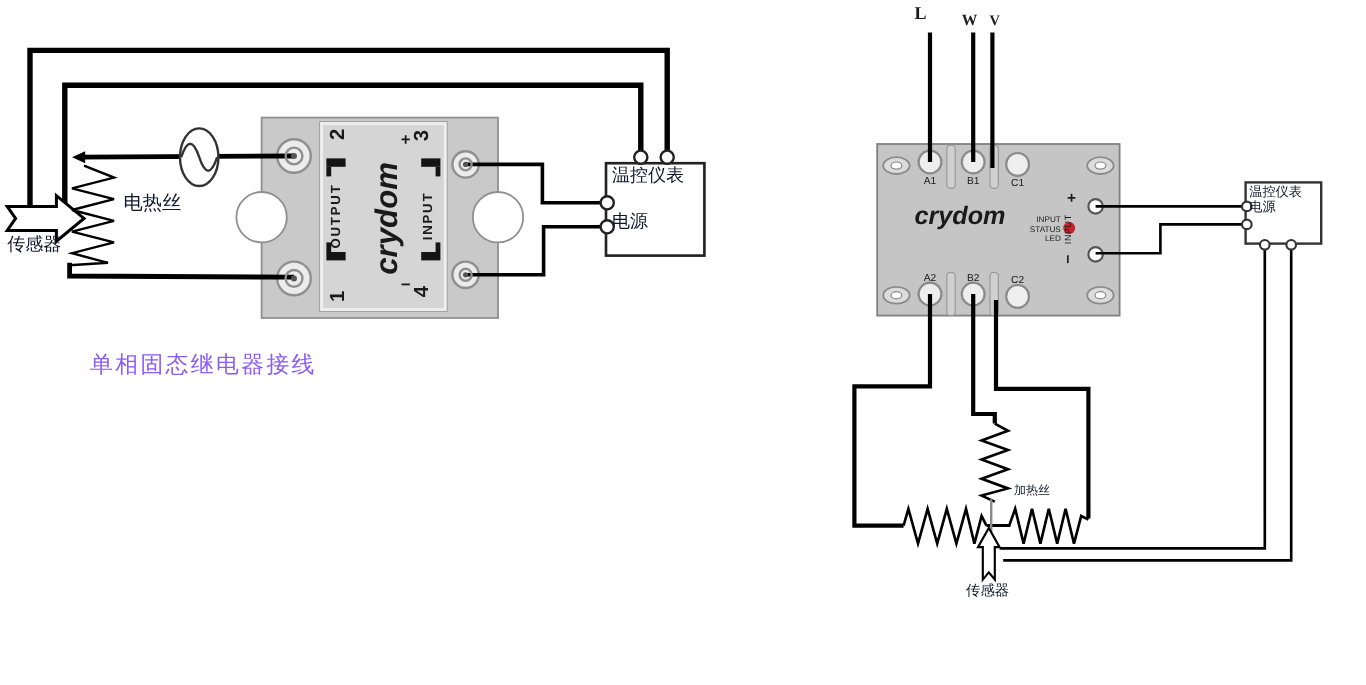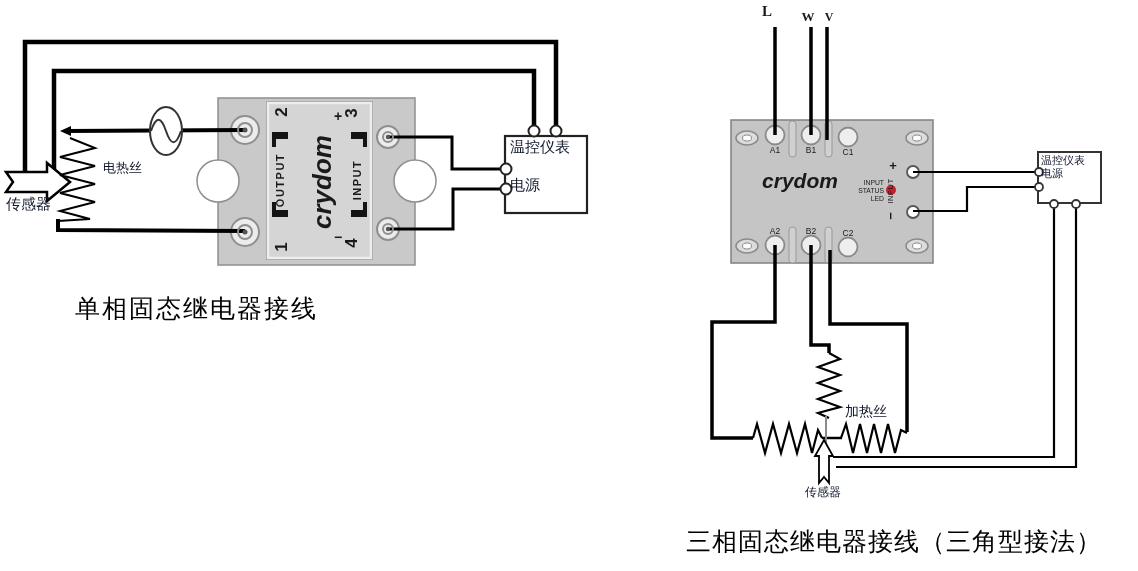"电热丝" span.lbl { font-size: 13px -> 16px }
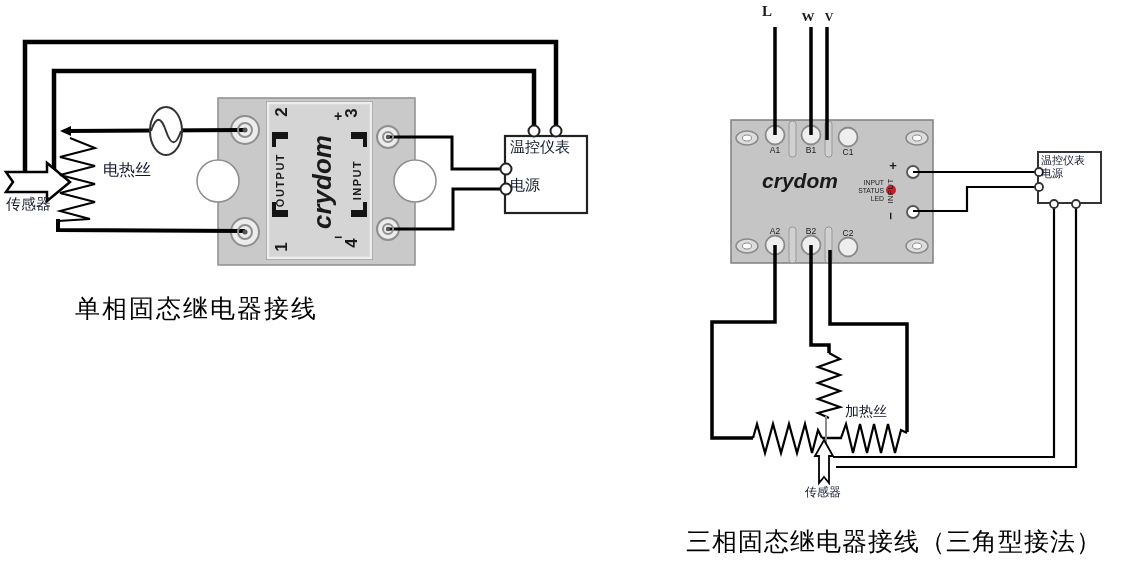"单相固态继电器接线" .cap { color: #000000 -> #8b5cf6; font-size: 25px -> 19px }
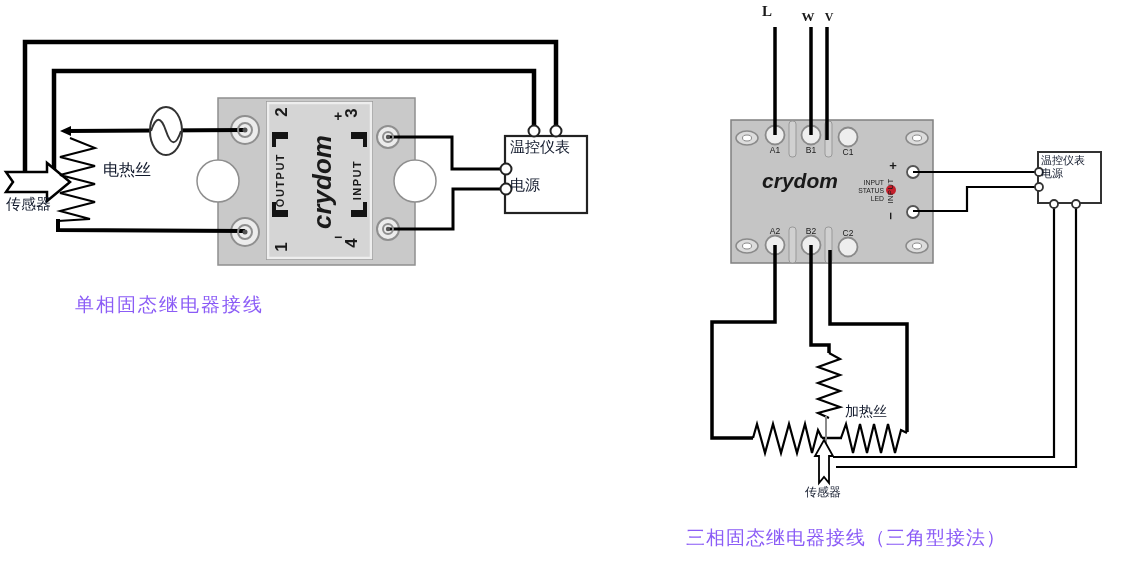"加热丝" span.lbl { font-size: 14px -> 10px }
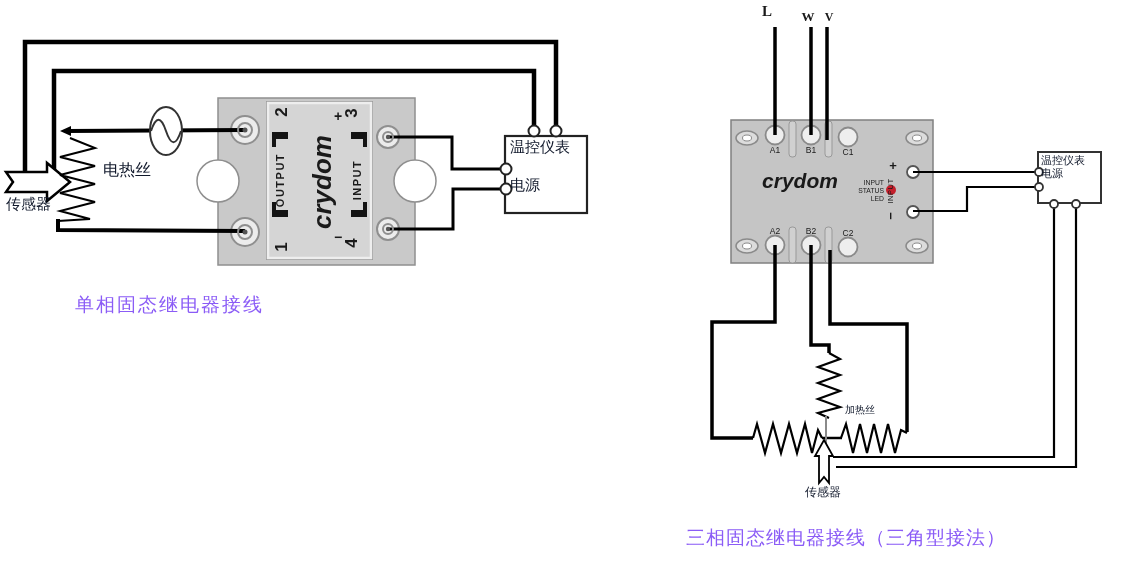"三相固态继电器接线（三角型接法）" span.lbl { html: <span>三相固态继电器接线（三角型接法）</span> -> none }
